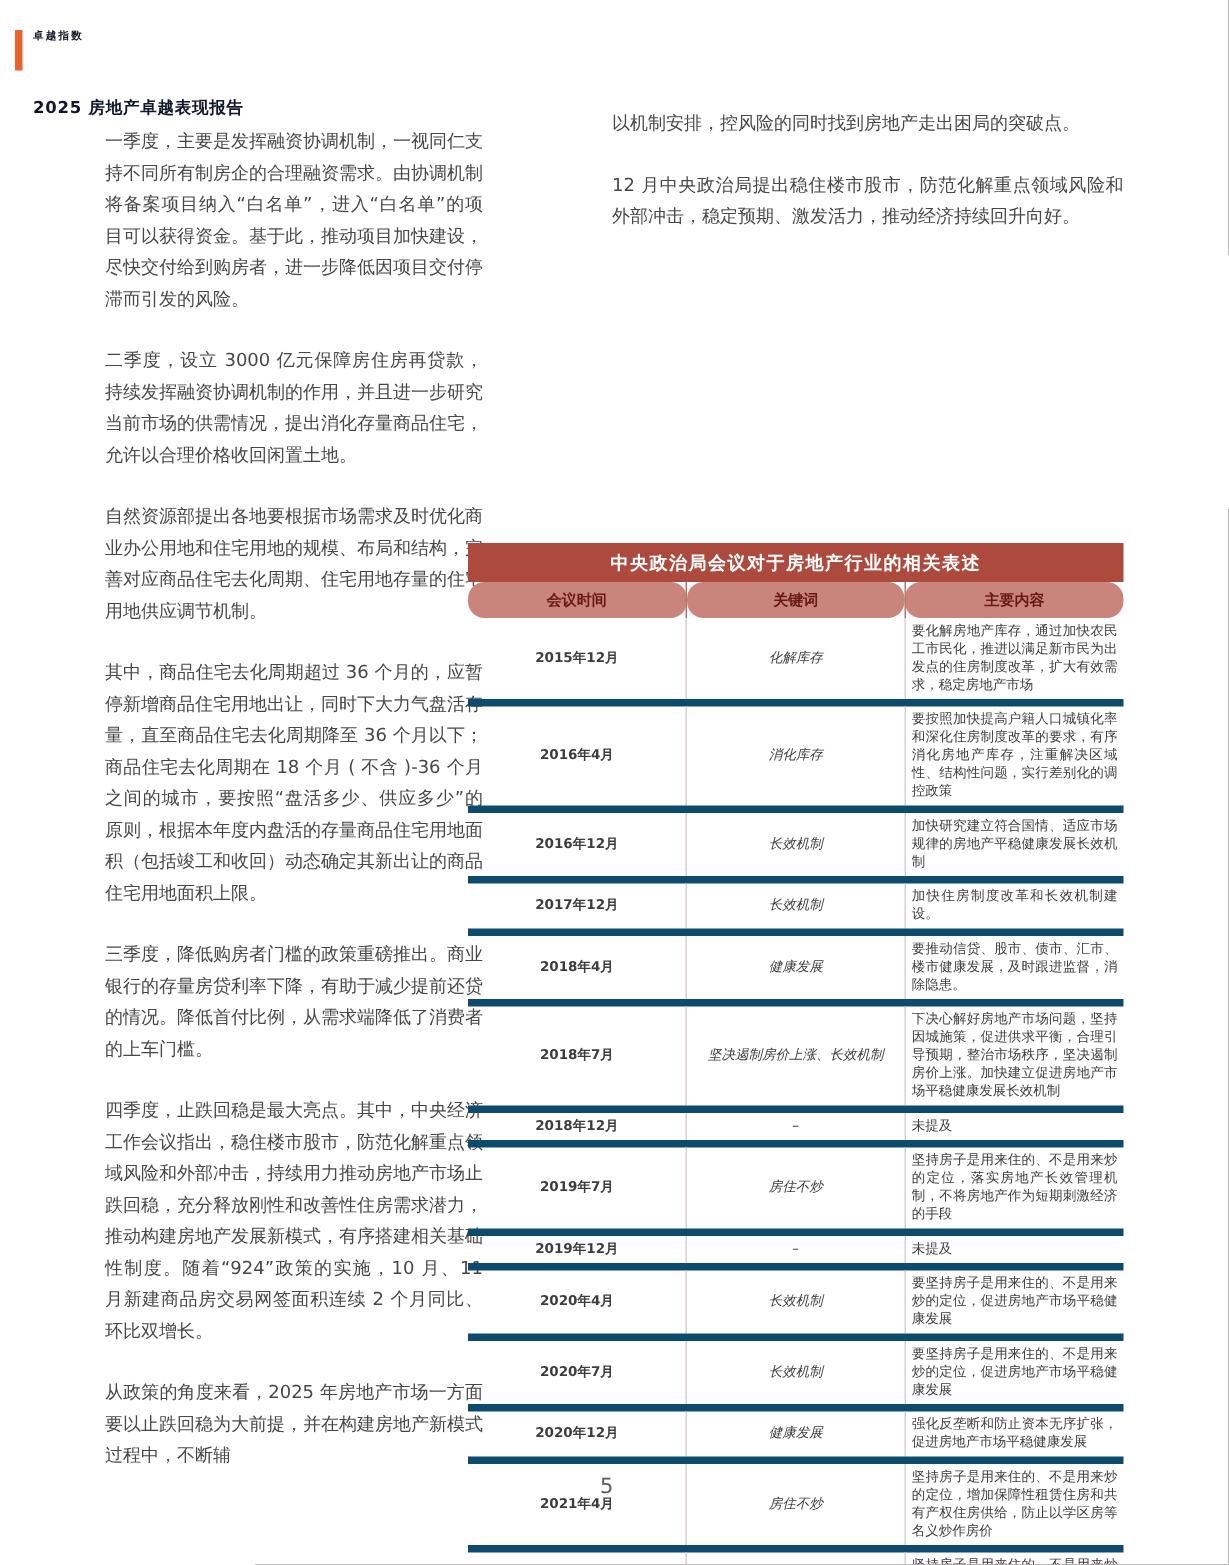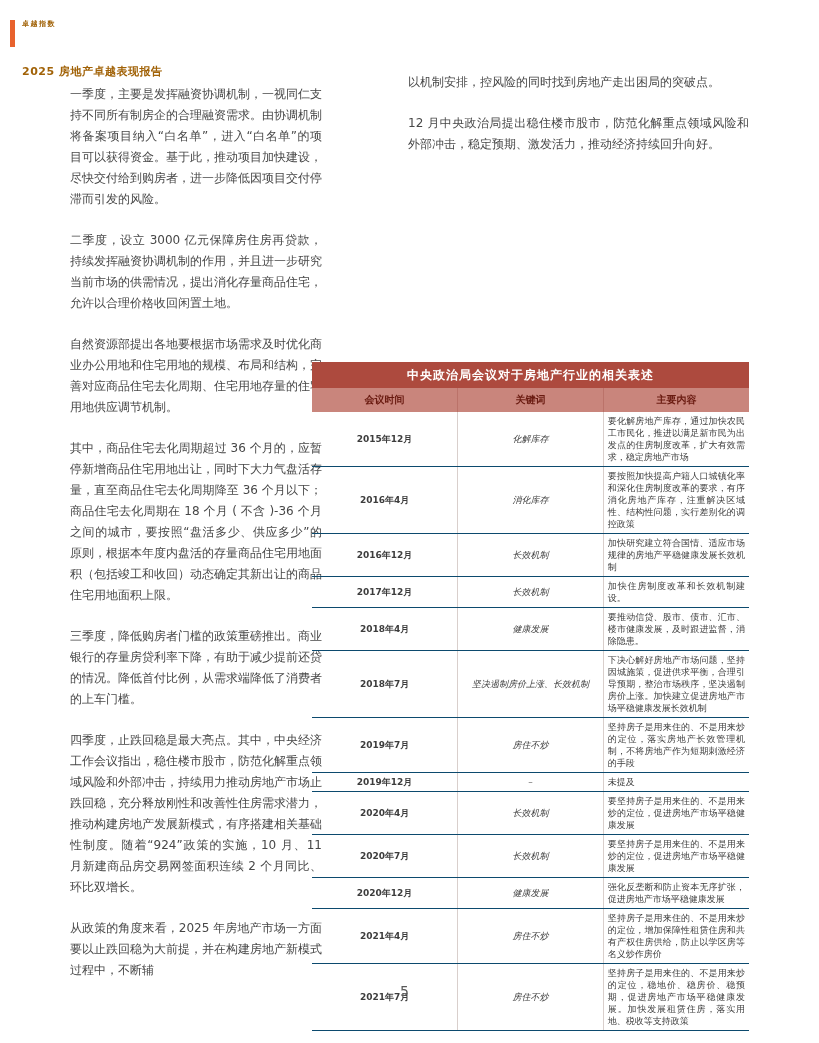"卓越指数" .brand-text { color: #a16207 -> #0f172a }
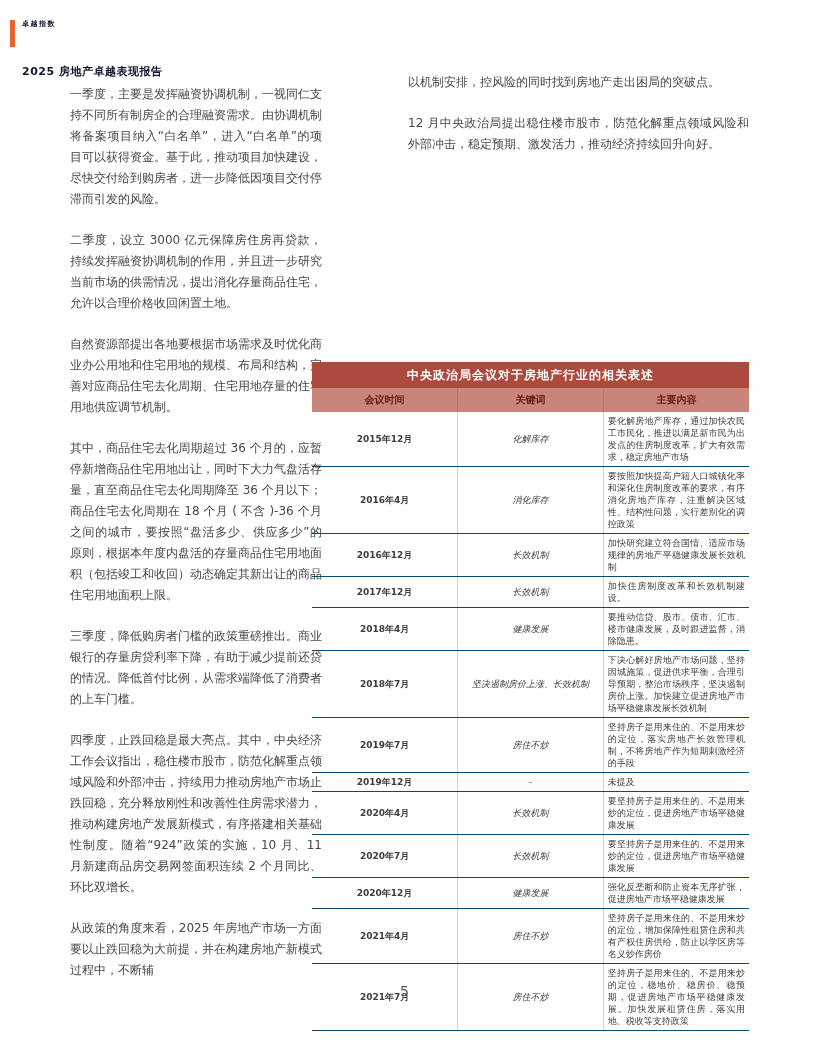"会议时间" table.policy th { border-radius: none -> 11px }
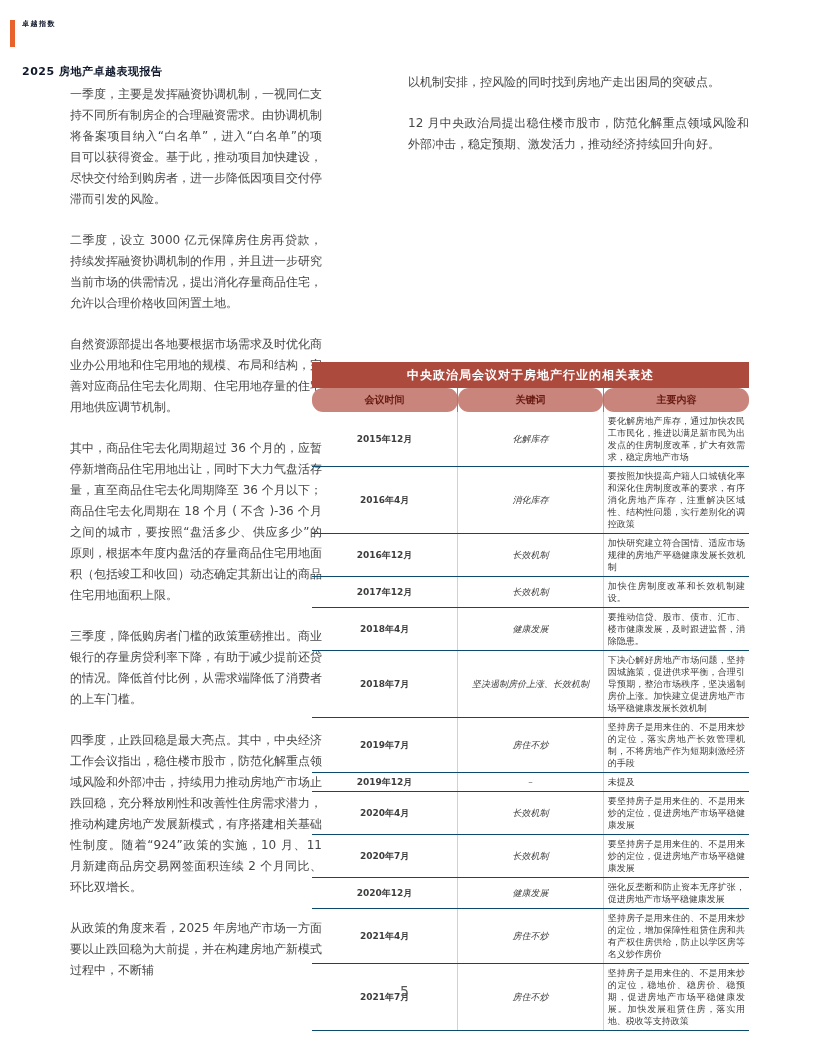"要化解房地产库存，通过加快农民工市民化，推进以满足新市民为出发点的住房制度改革，" table.policy td { border-bottom: 1px solid #0c4a6e -> 5px solid #0c4a6e }
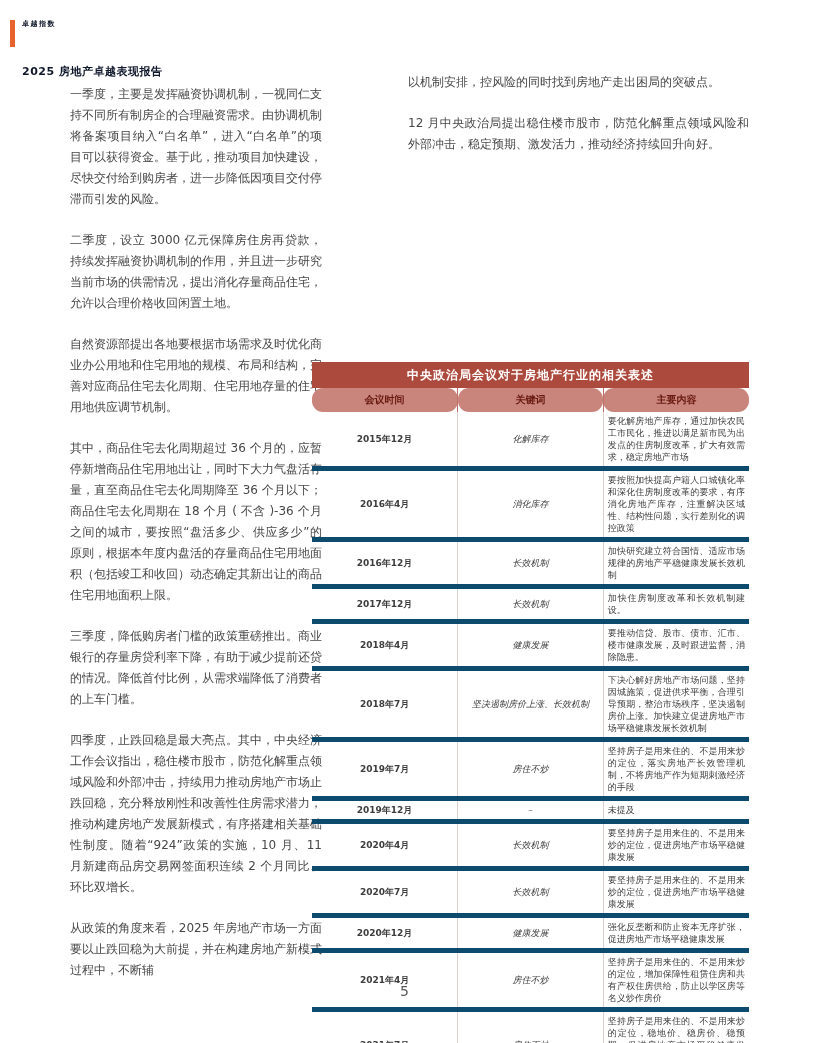"2018年12月" tr { html: none -> <tr> <td>2018年12月</td> <td>–</td> <td>未提及</td> </tr> }
